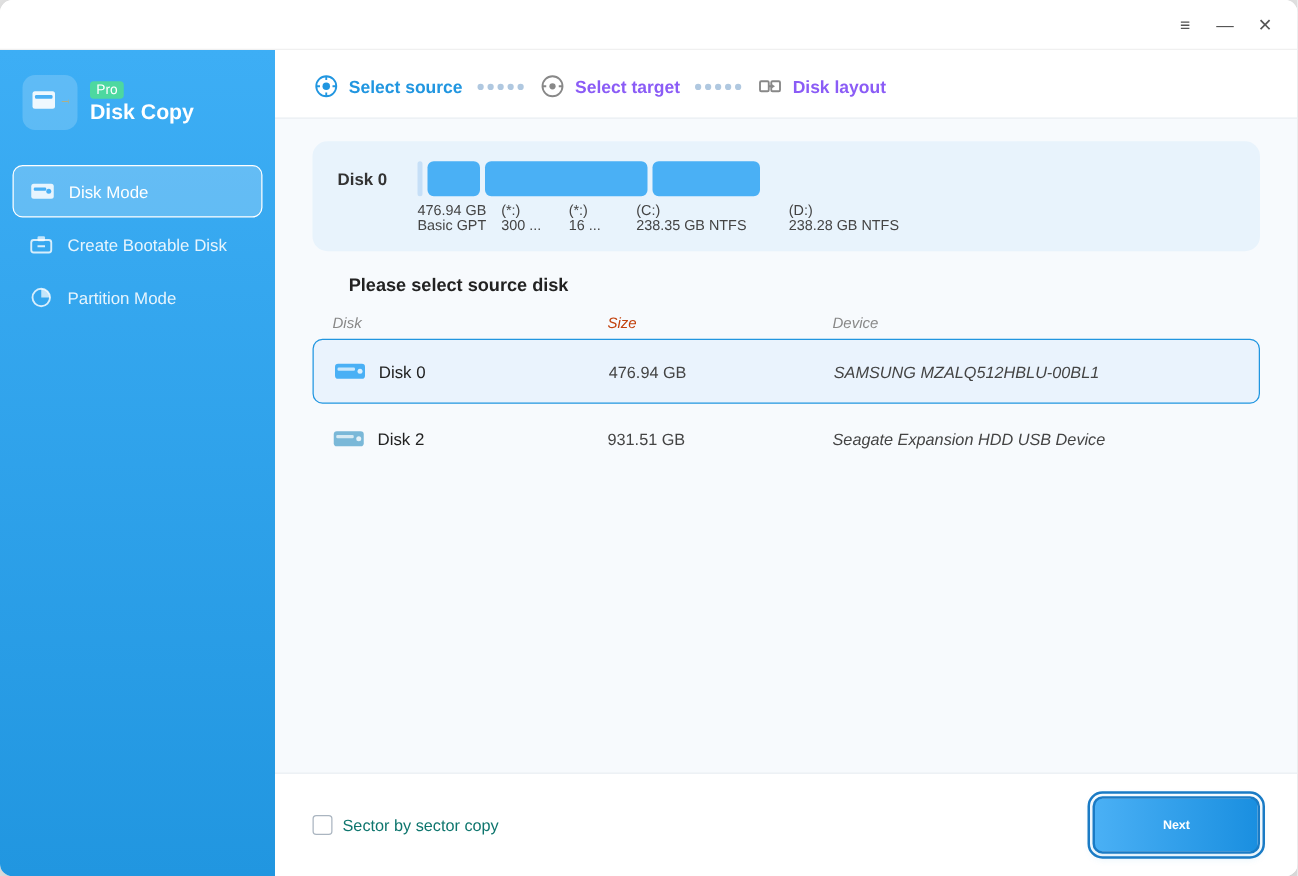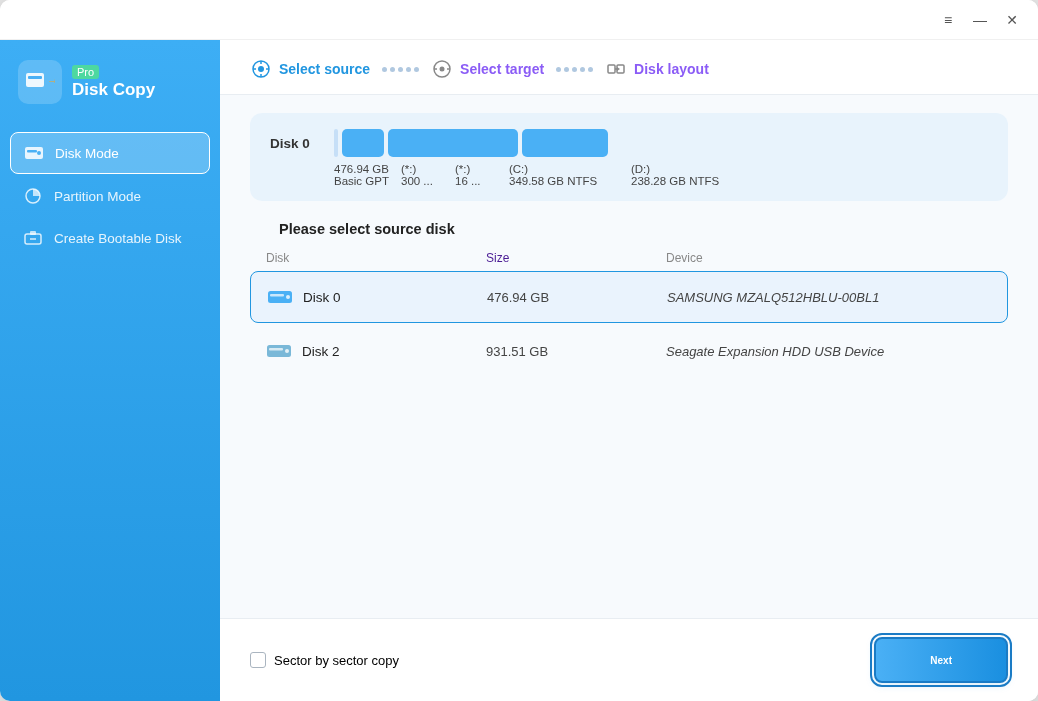"349.58 GB NTFS" span { text: 349.58 -> 238.35 }
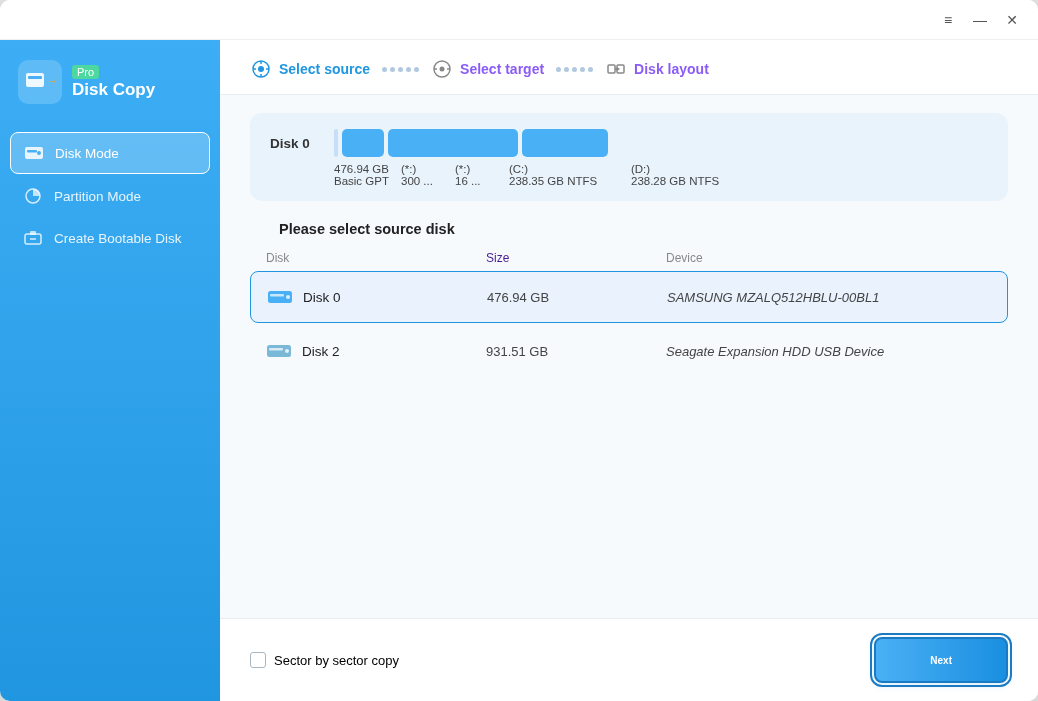"Partition Mode" div.nav-item { order: before "Create Bootable Disk" -> after "Create Bootable Disk" }
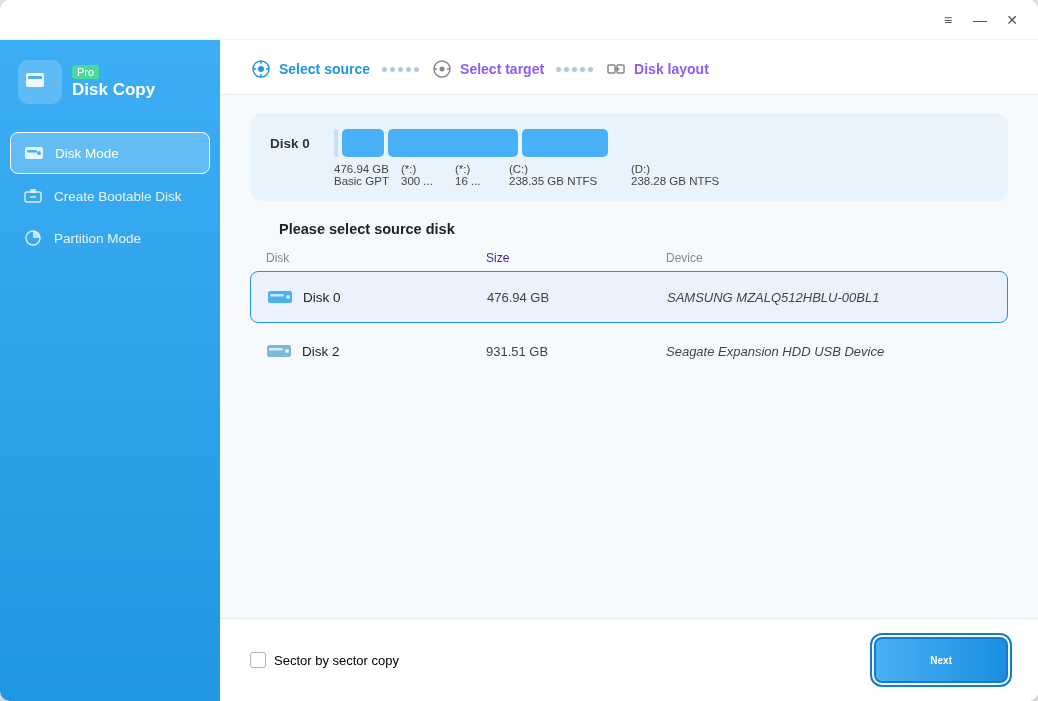"Disk" .table-header { font-style: none -> italic }
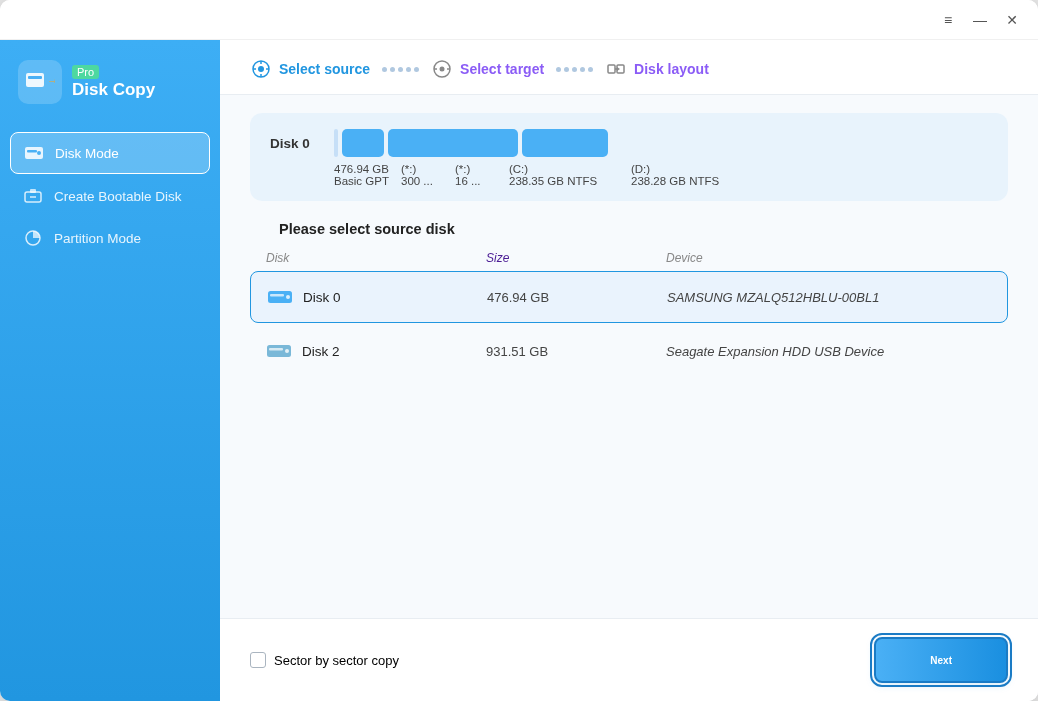"Size" .col-size { color: #4c1d95 -> #c2410c }
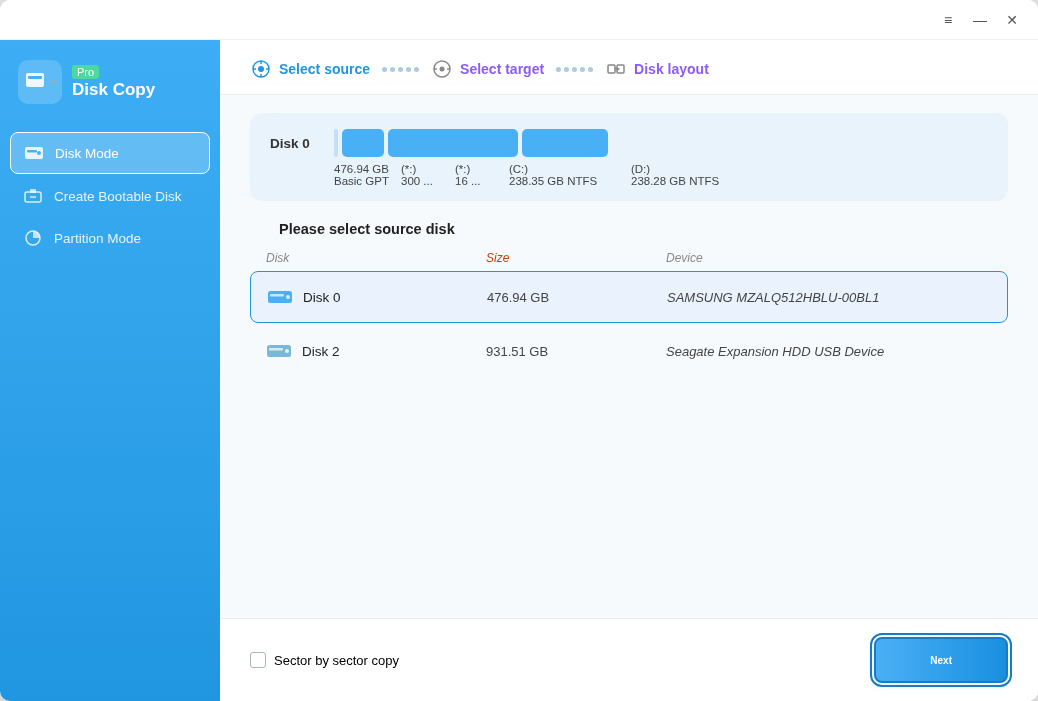"Sector by sector copy" .checkbox-label { color: #000000 -> #0f766e }
